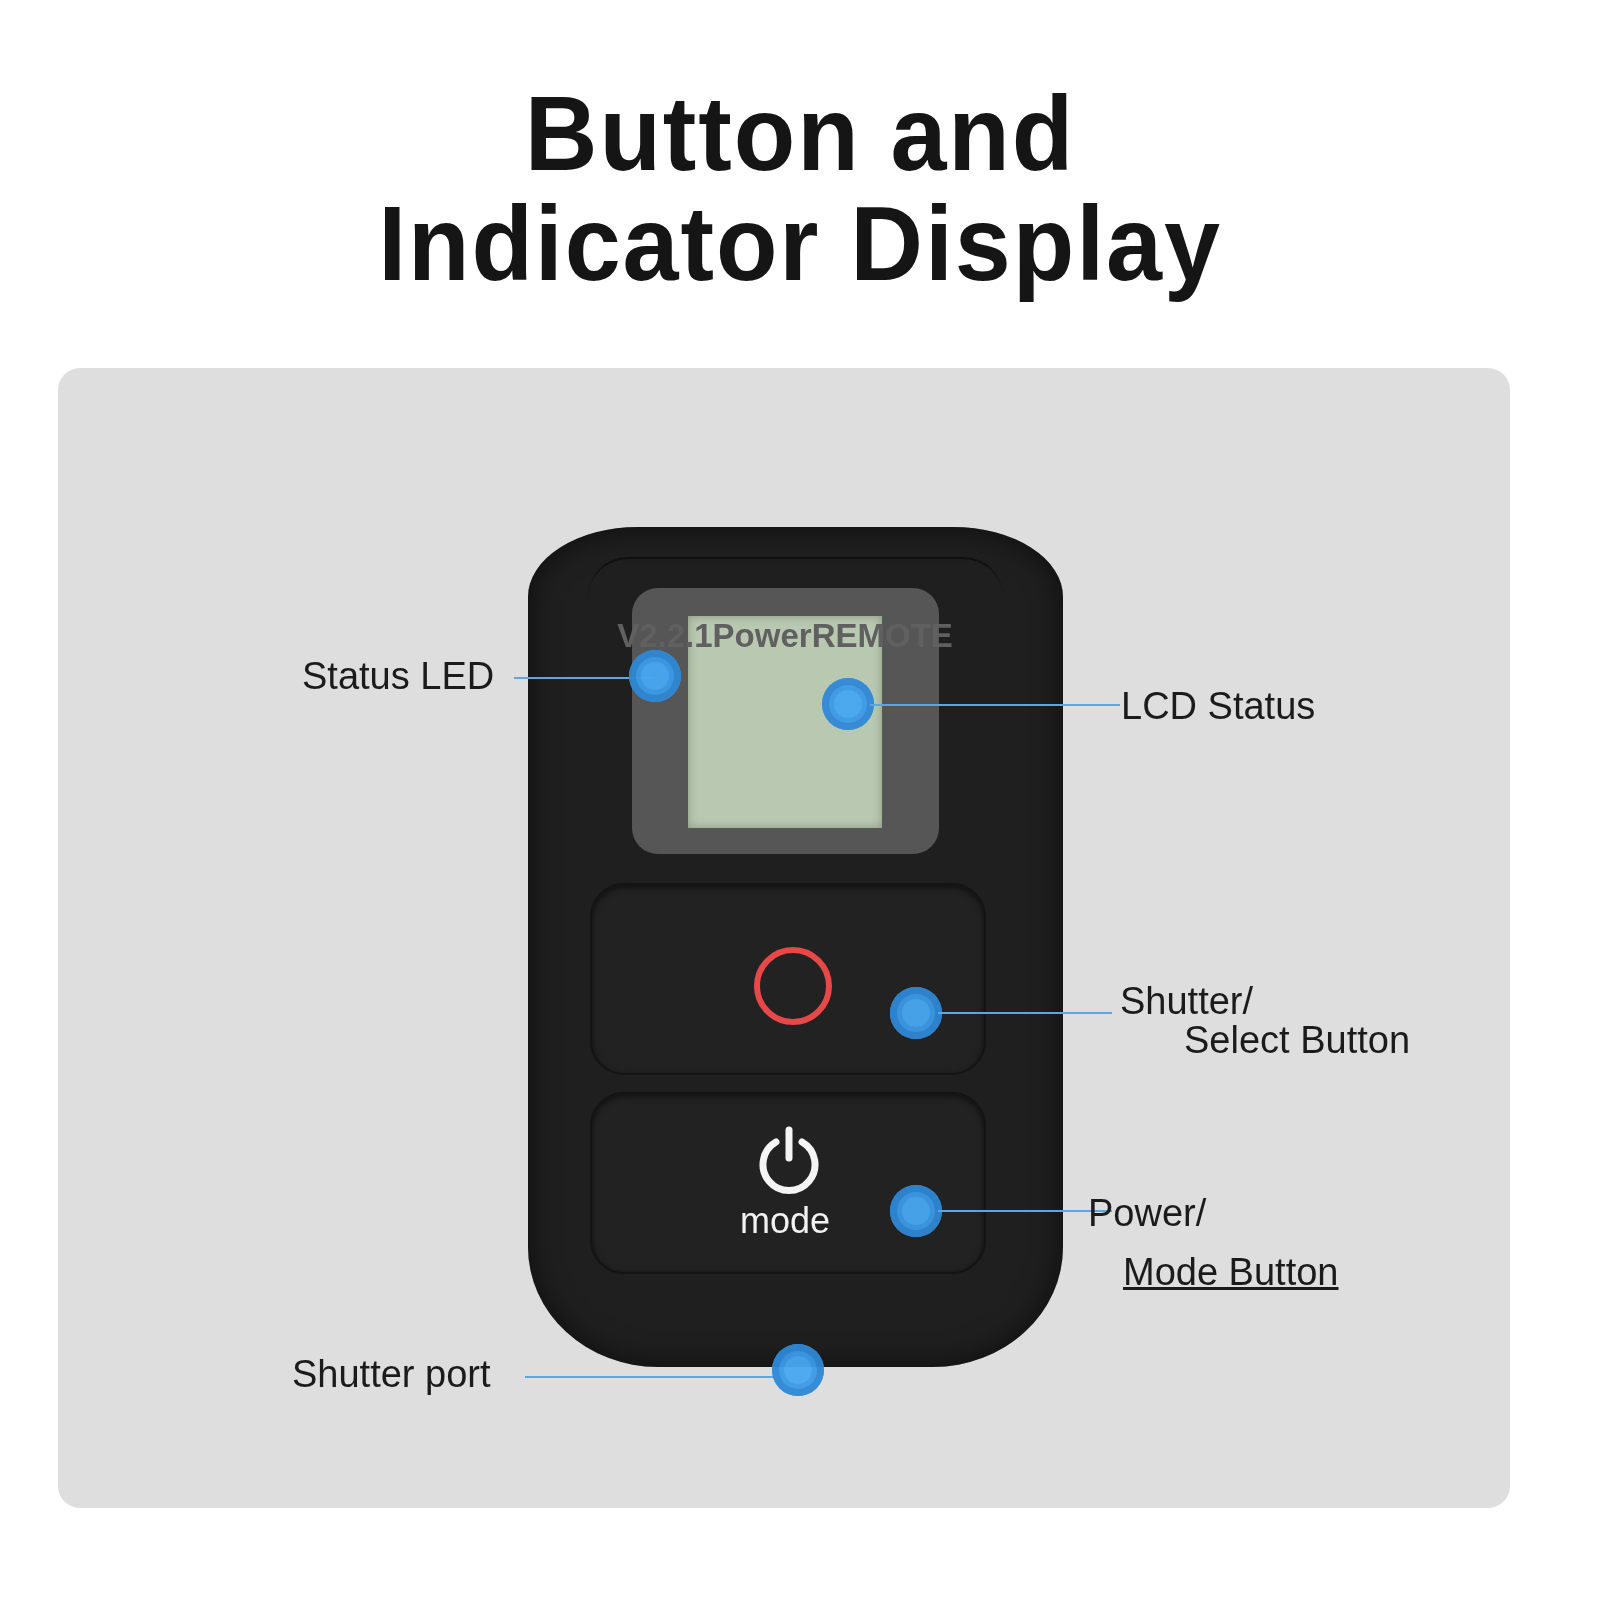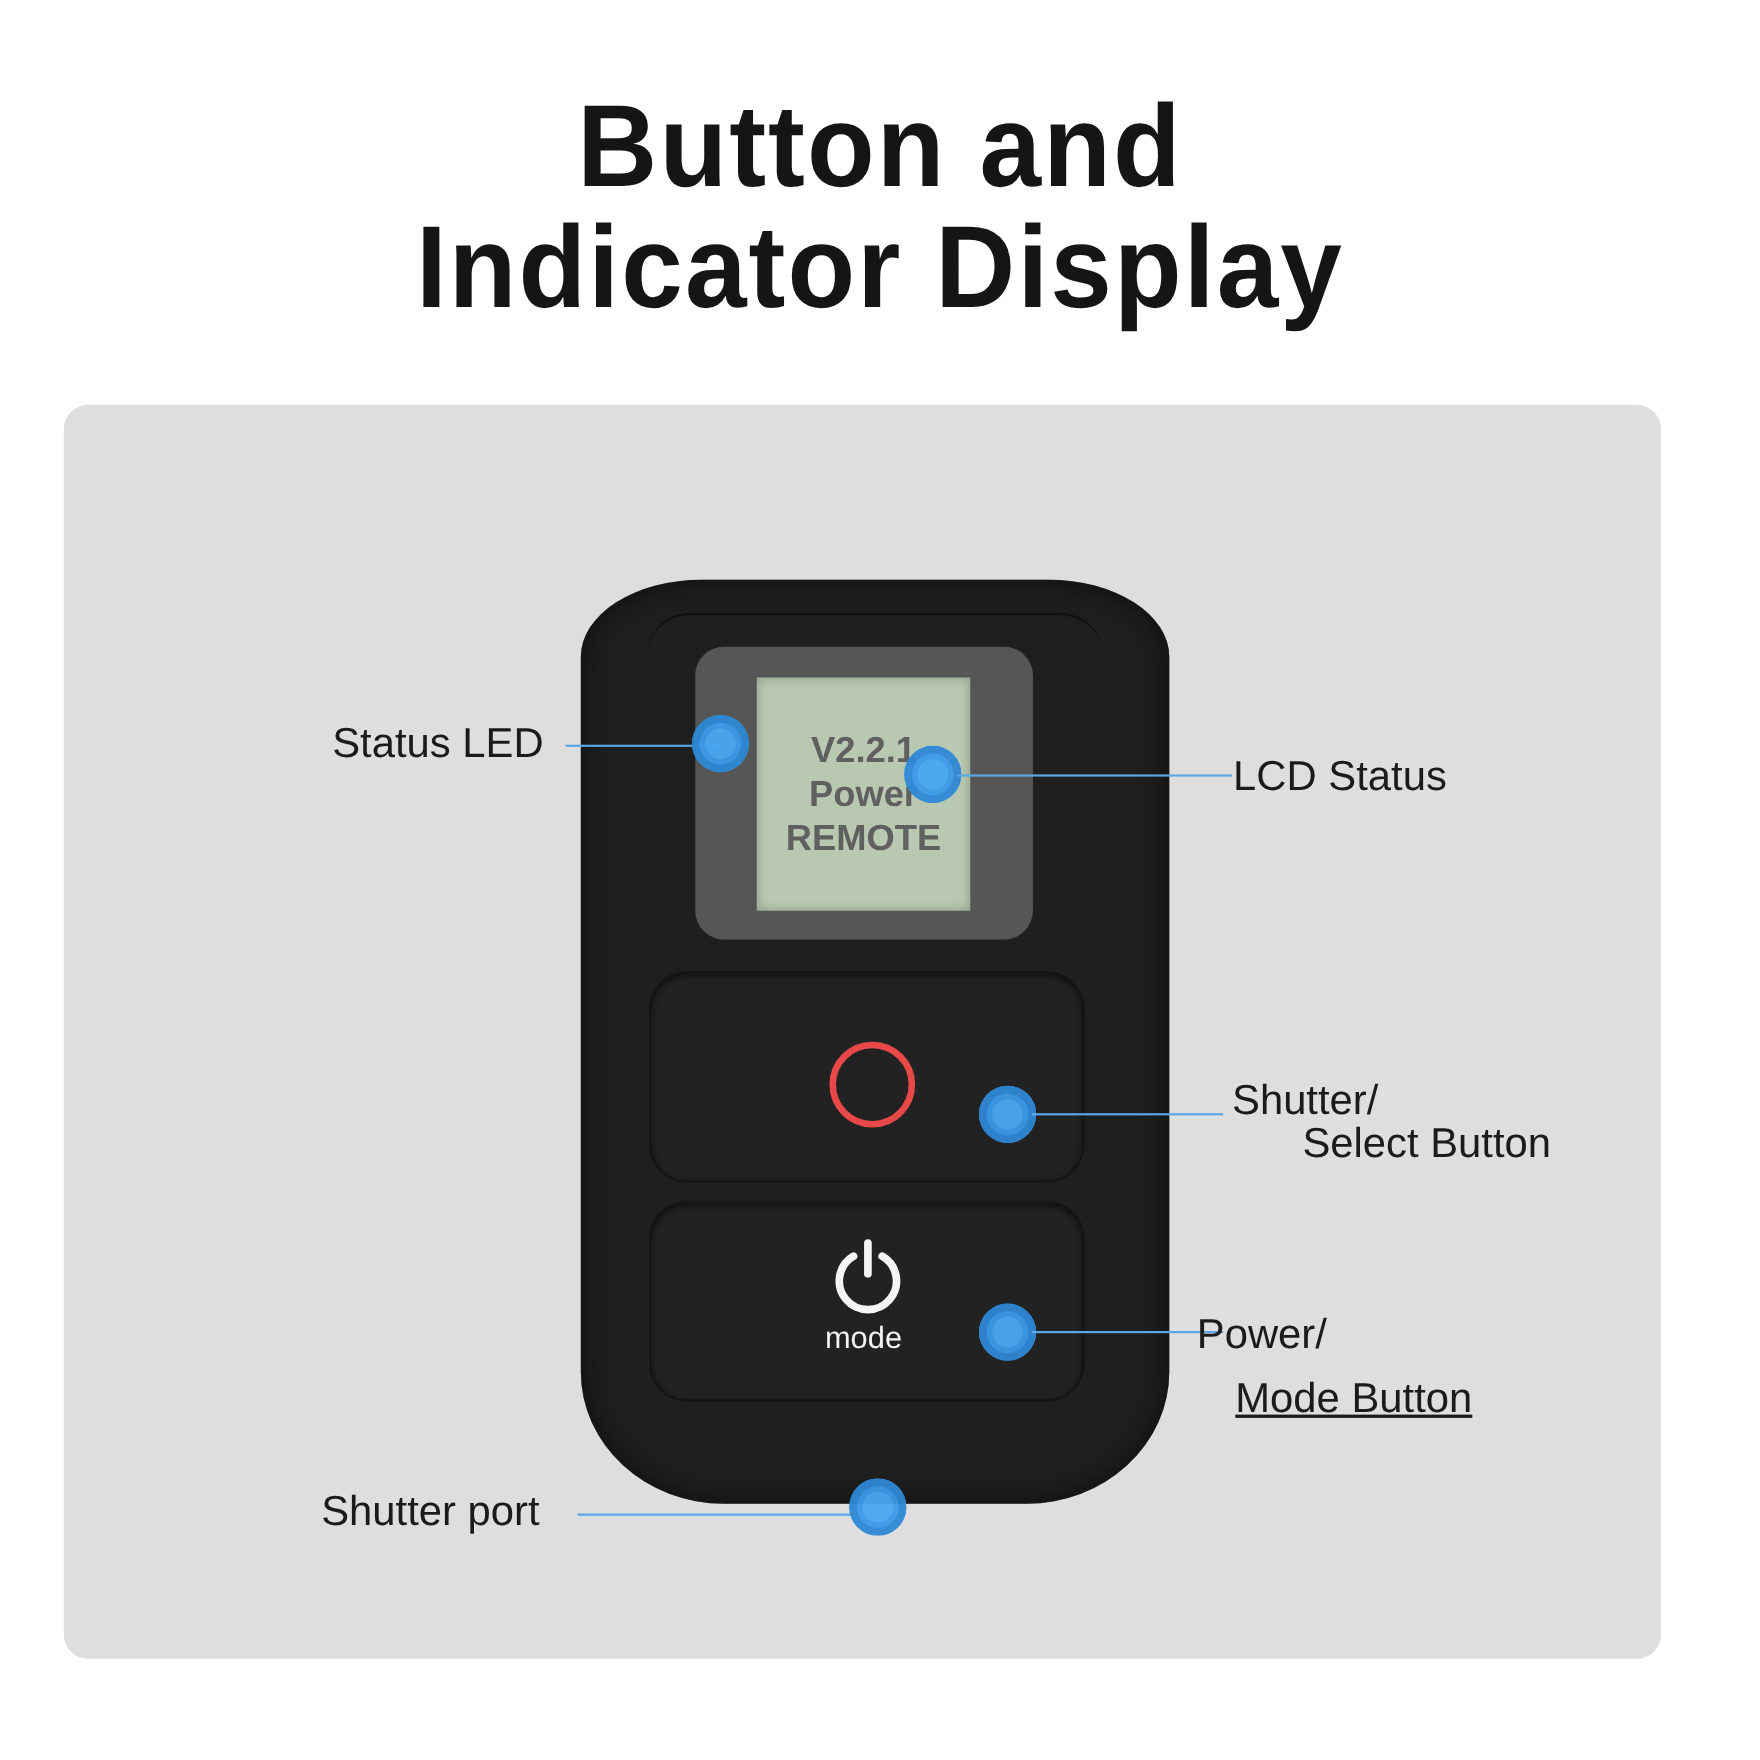"V2.2.1" .lcd-screen { flex-direction: column -> row }
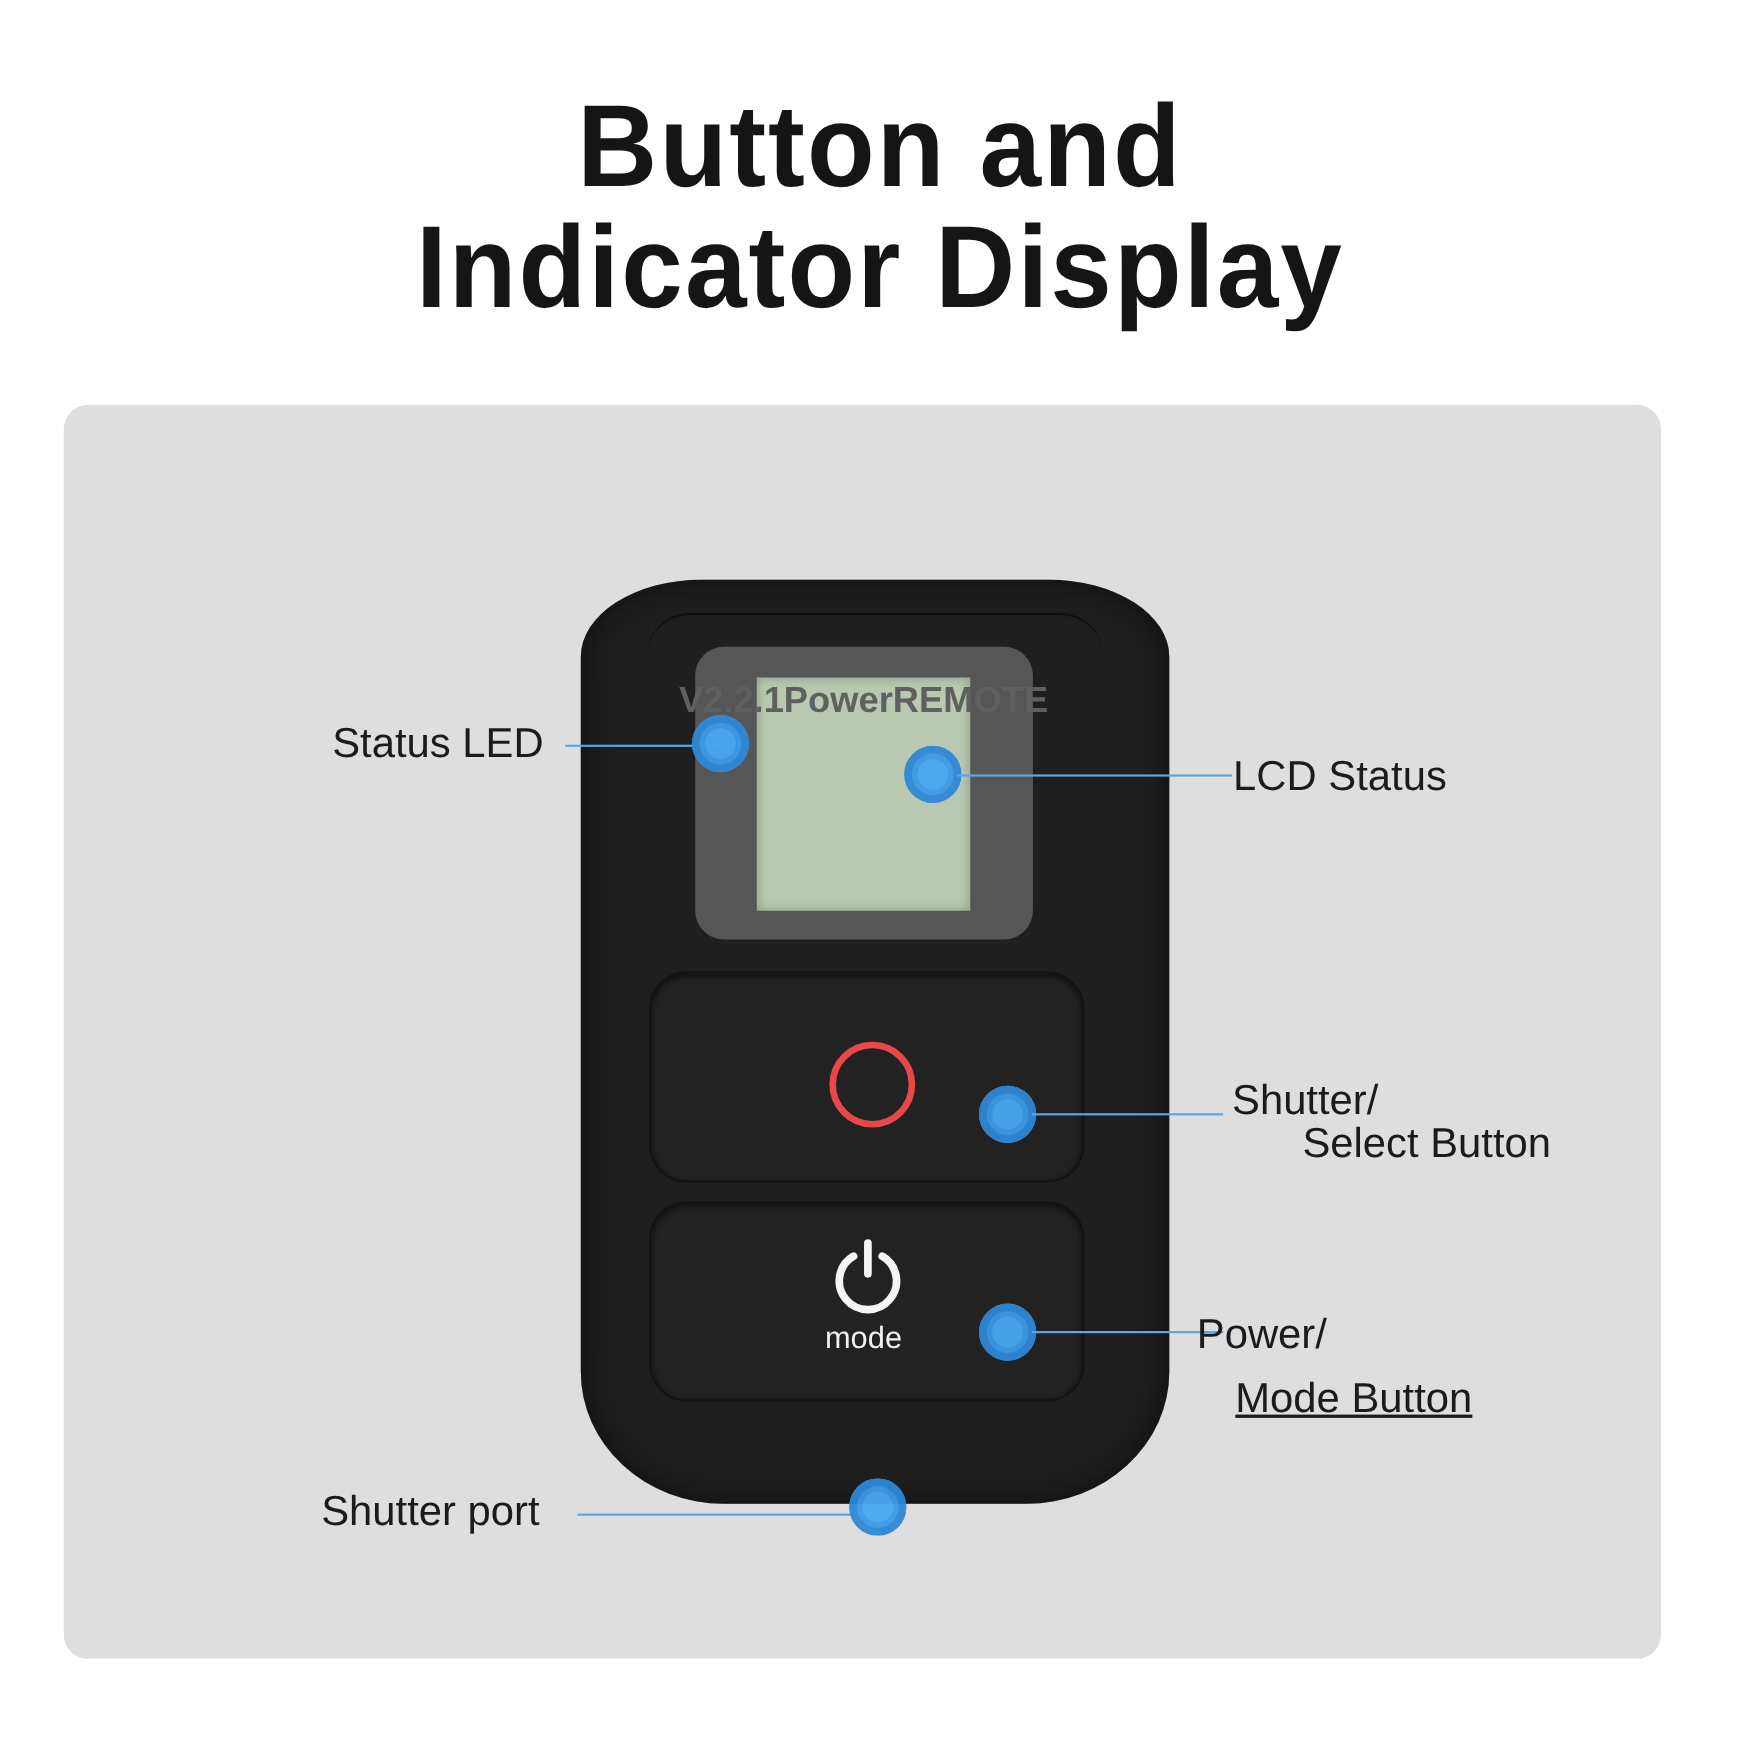"mode" .mode-label { font-size: 28px -> 36px }
